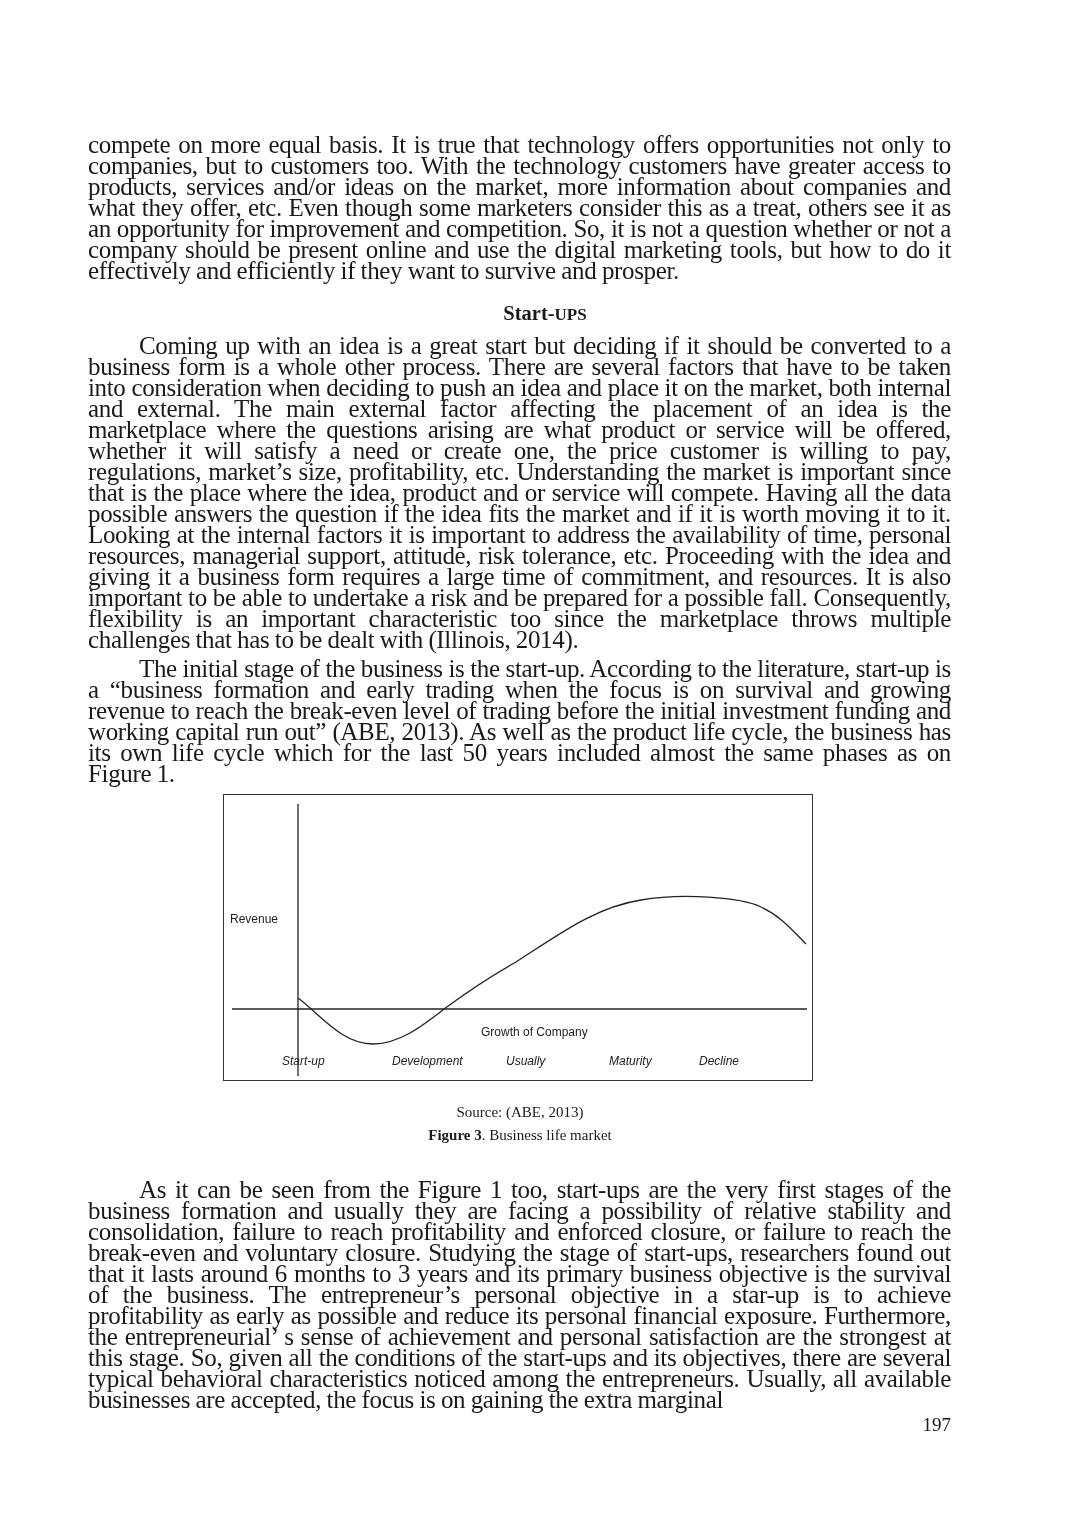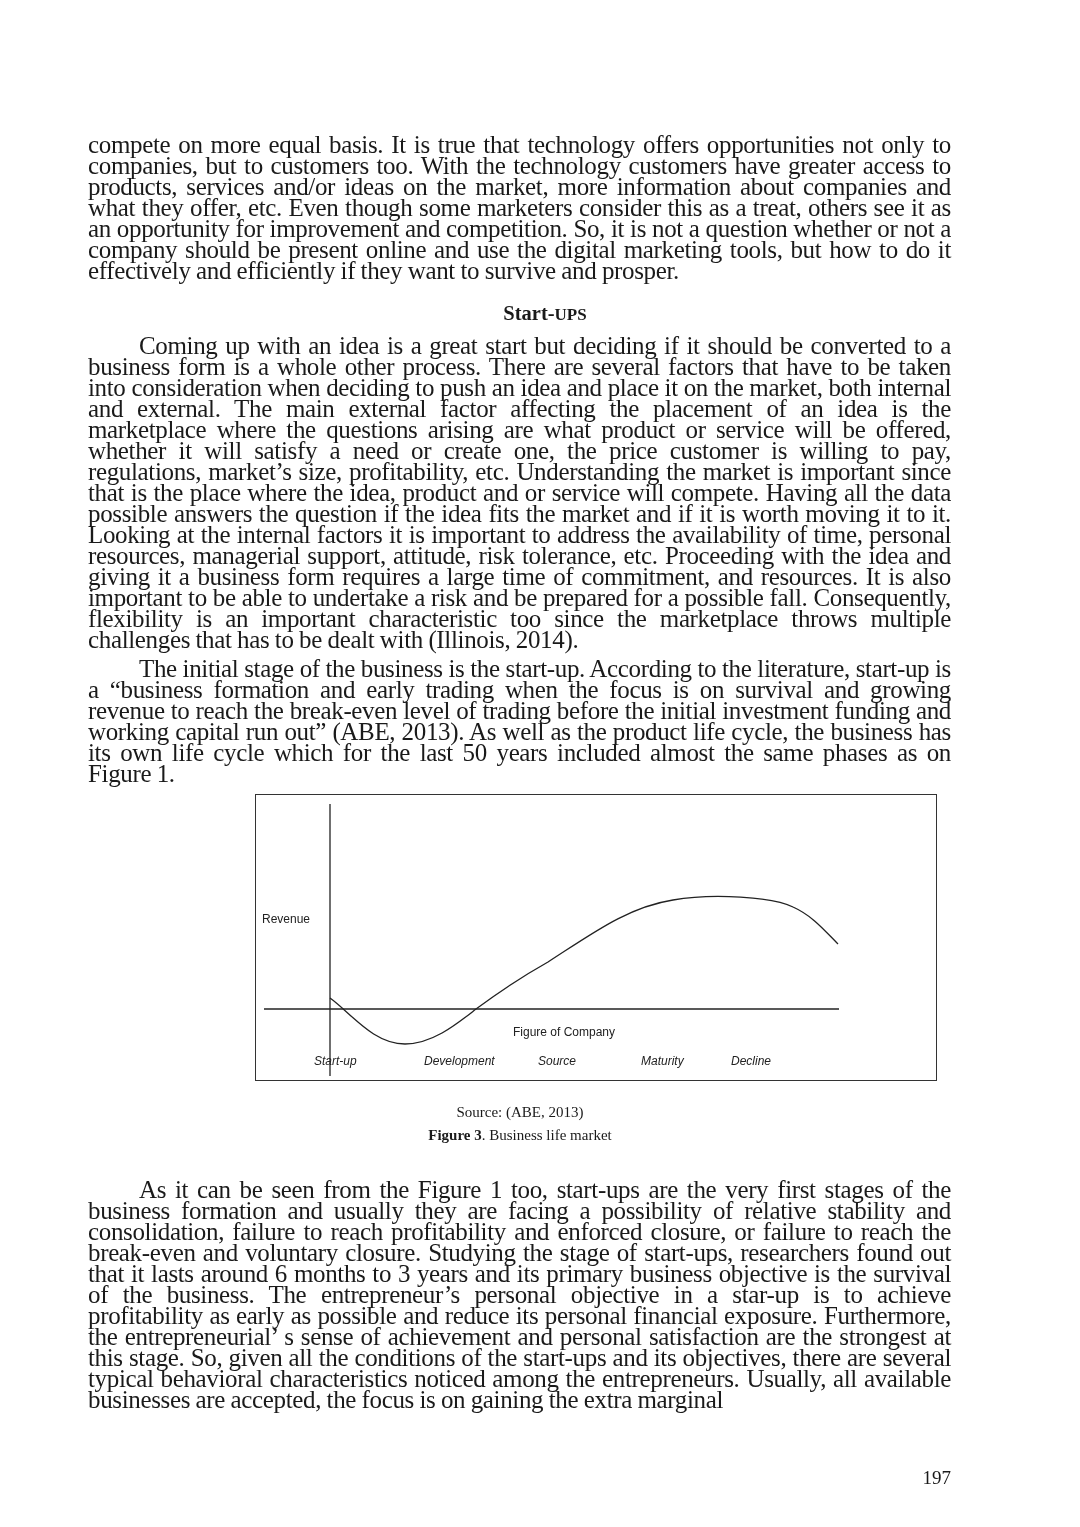"Revenue" .figure { margin-left: 32px -> none; width: 682px -> 590px }
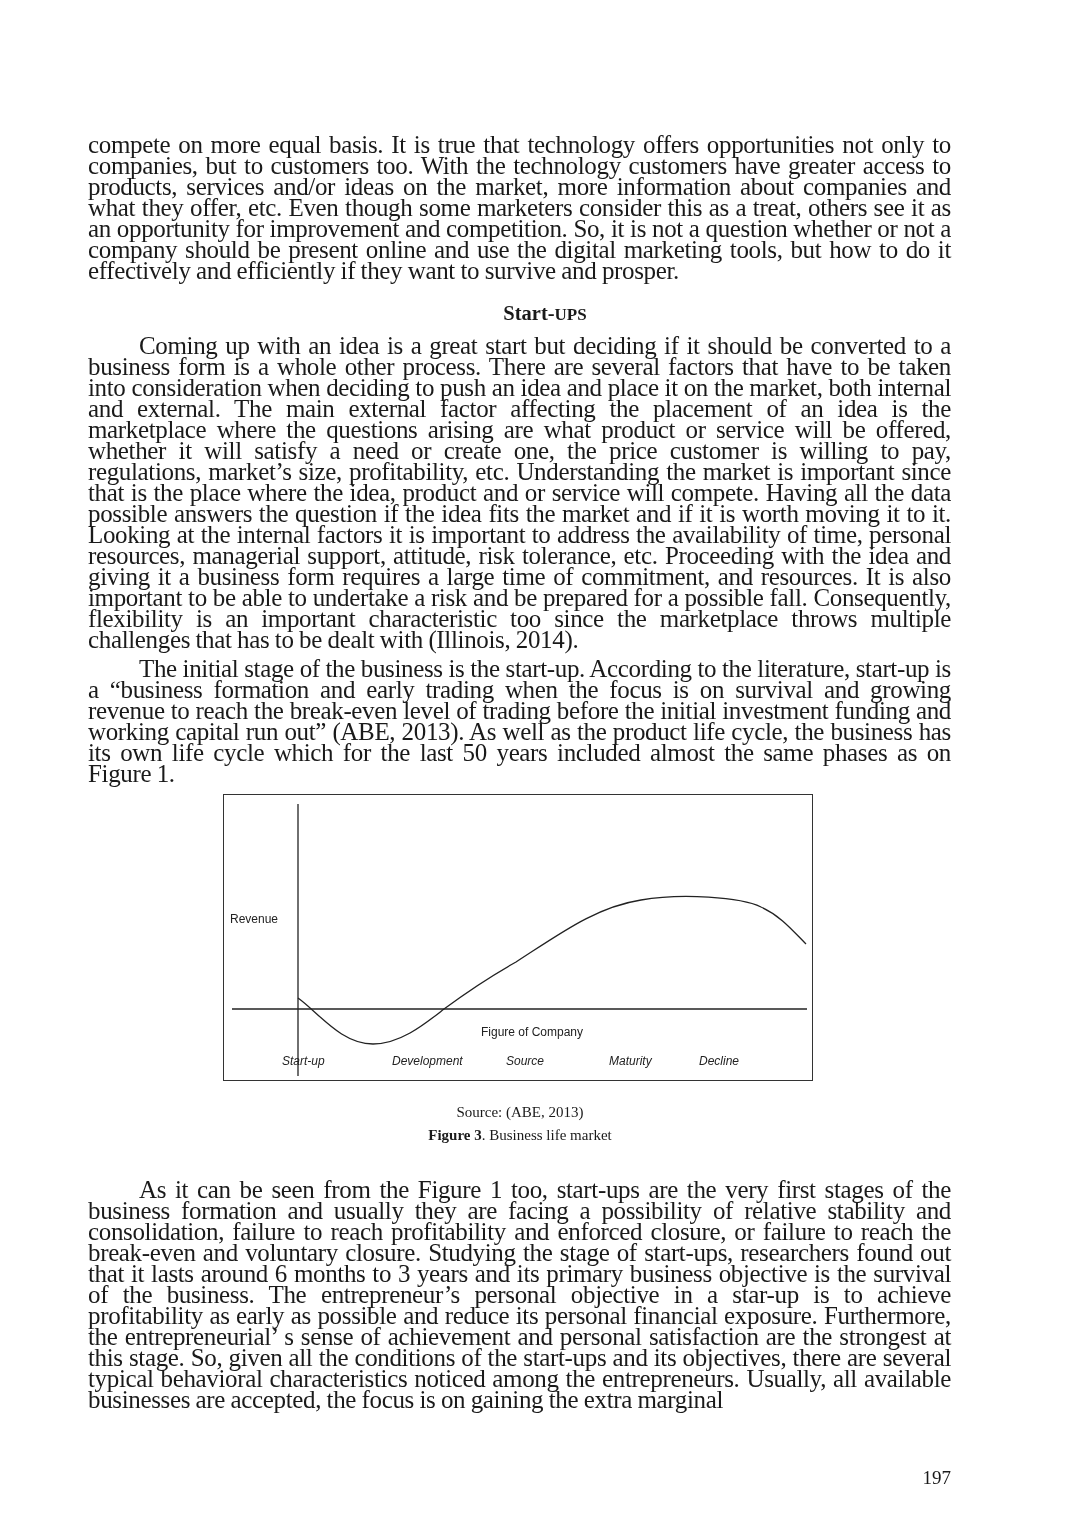"Figure of Company" span.fig-label { text: Figure -> Growth }
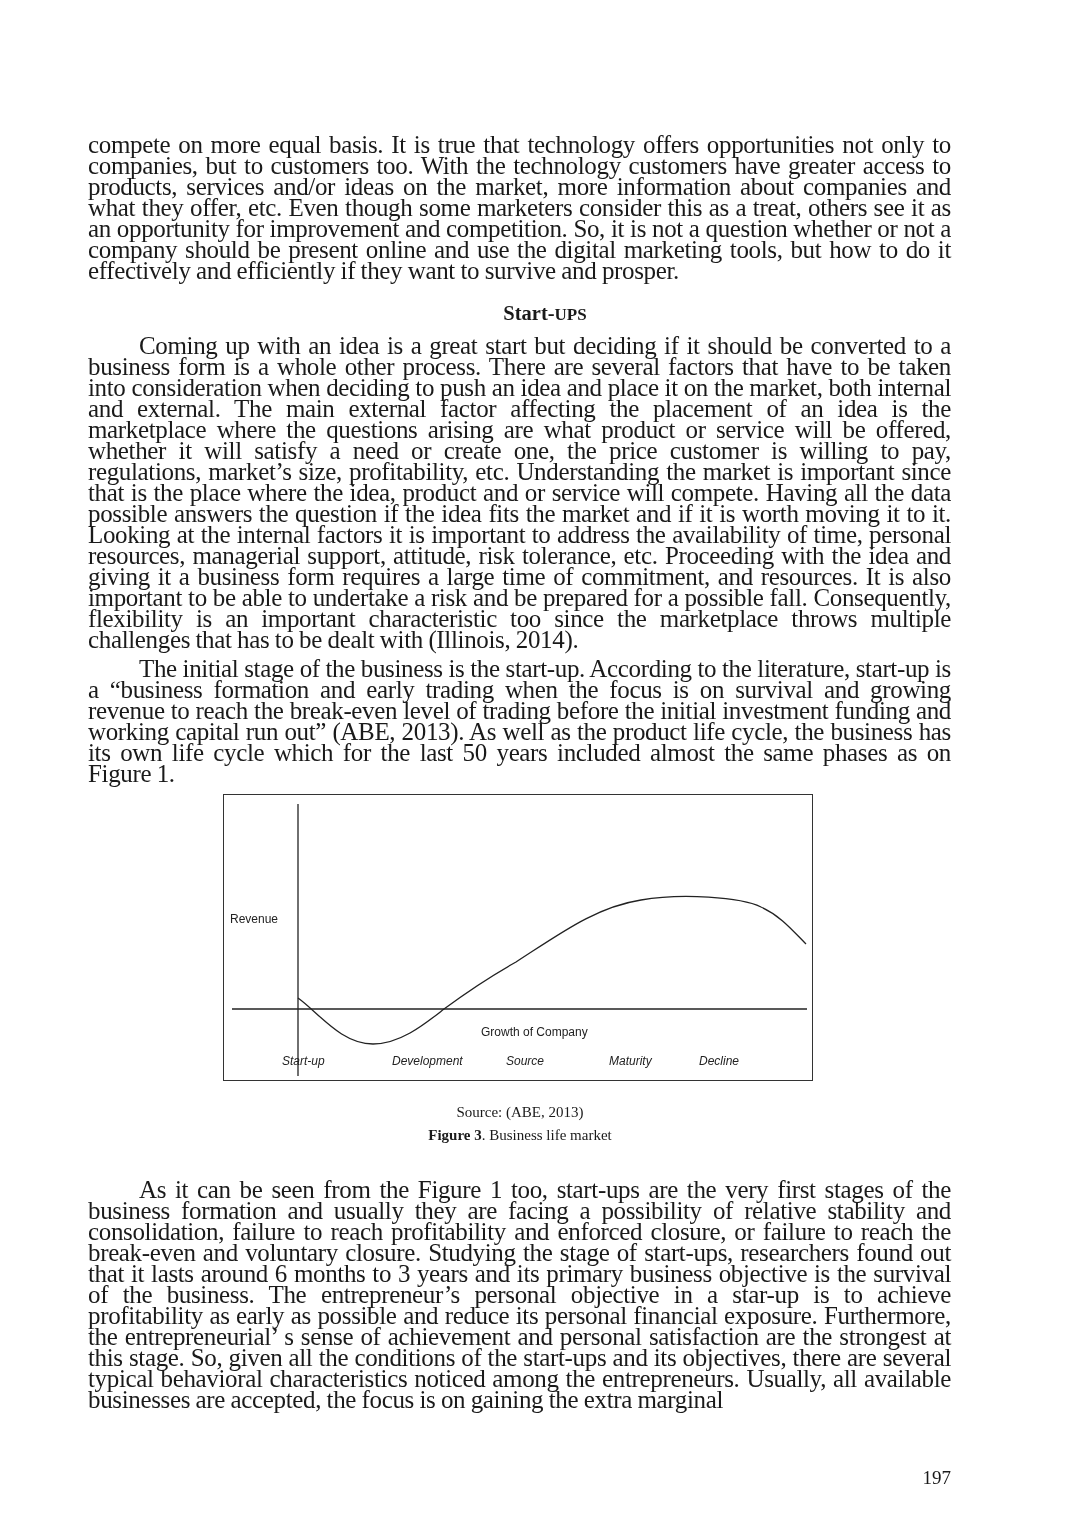"Source" span.fig-label { text: Source -> Usually }
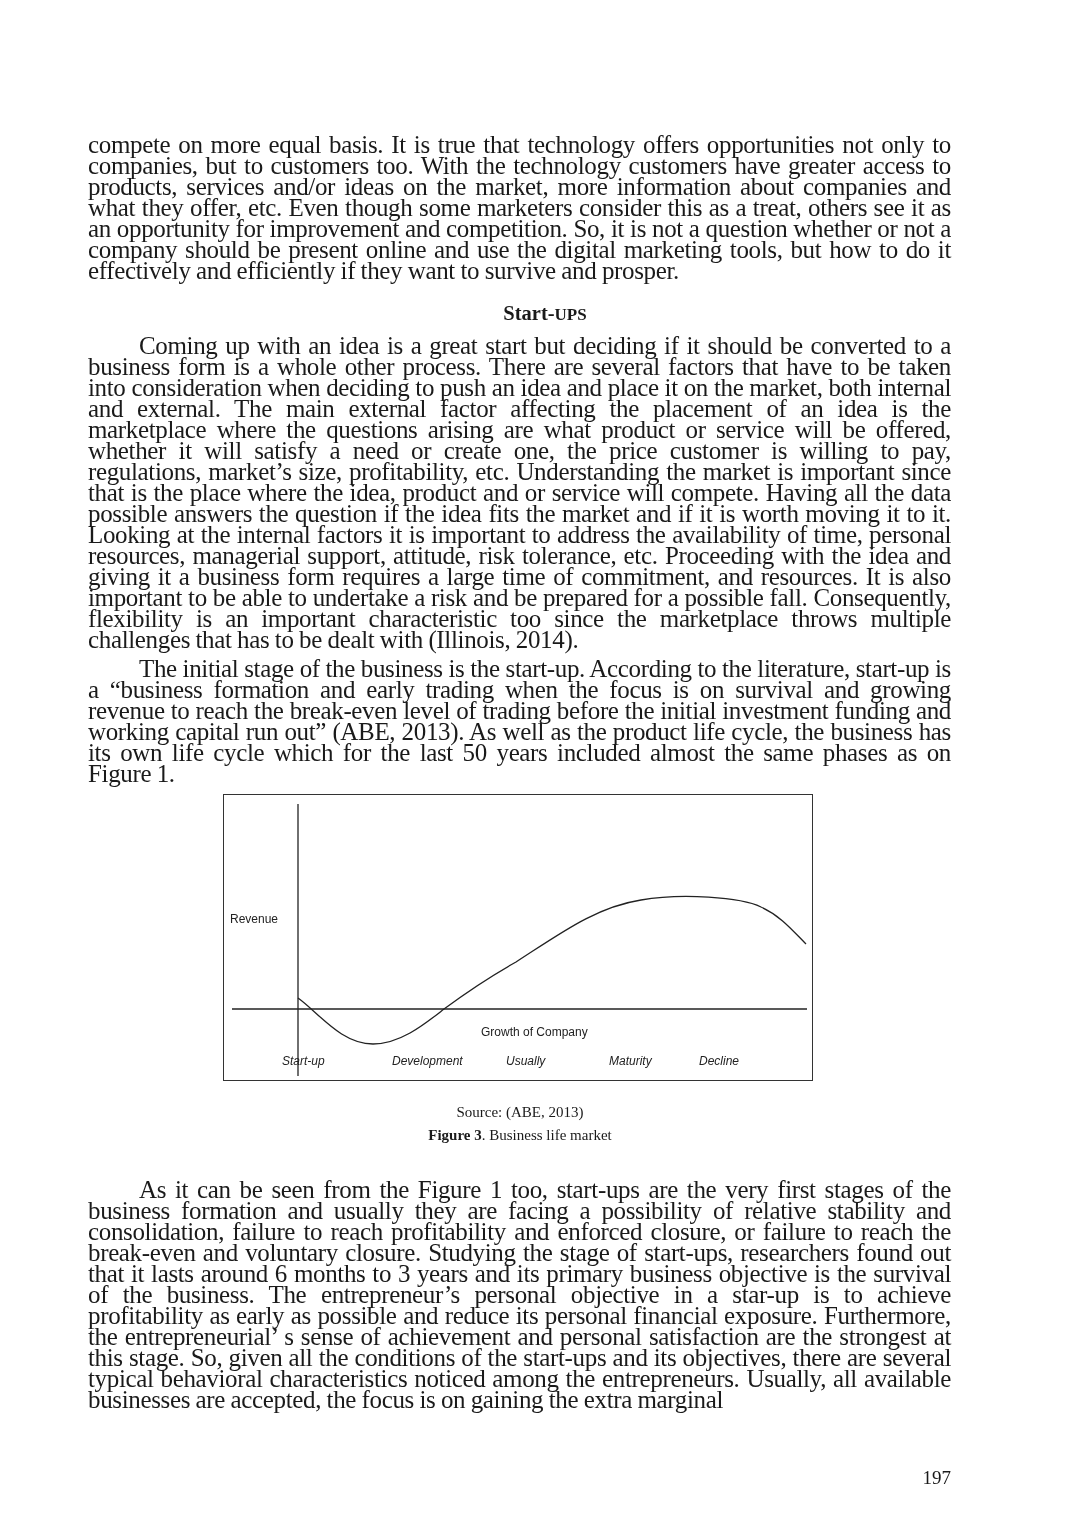"197" .page-num { top: 1467px -> 1414px }
